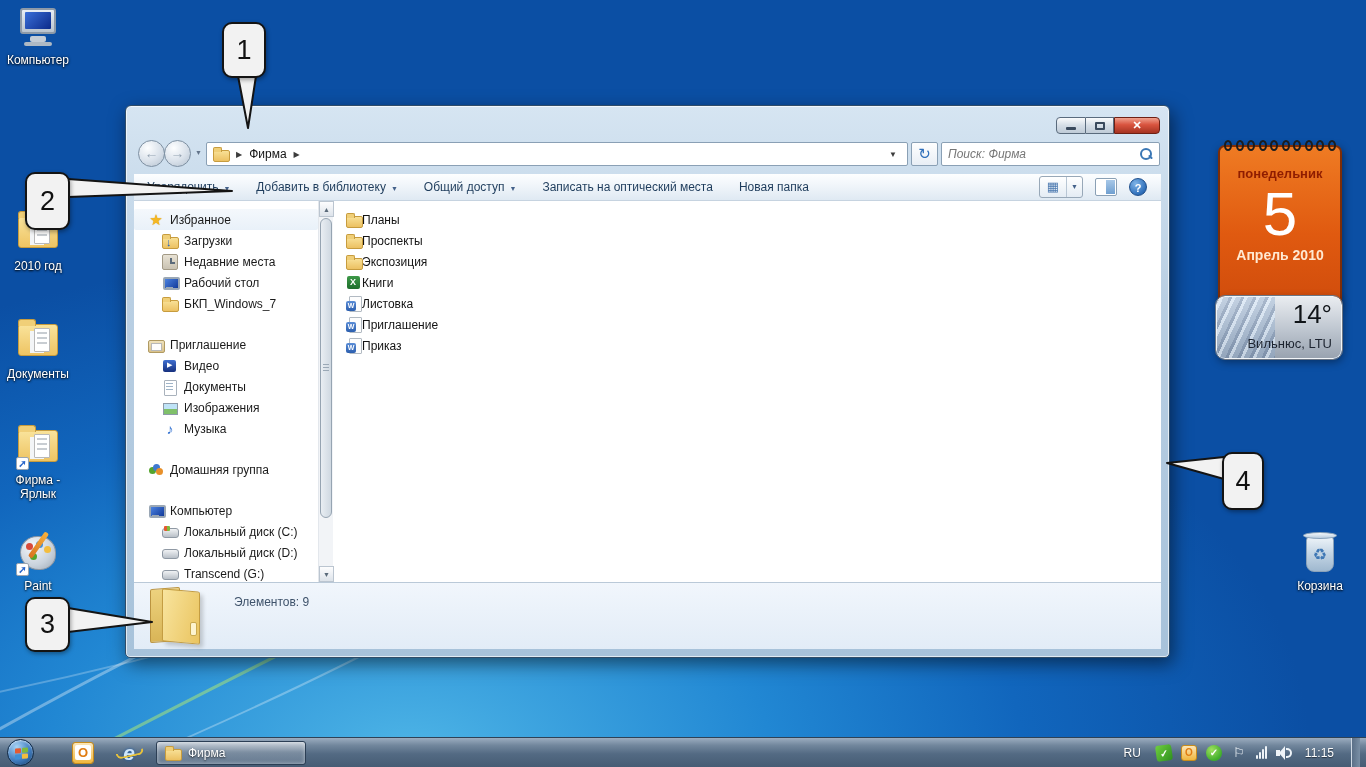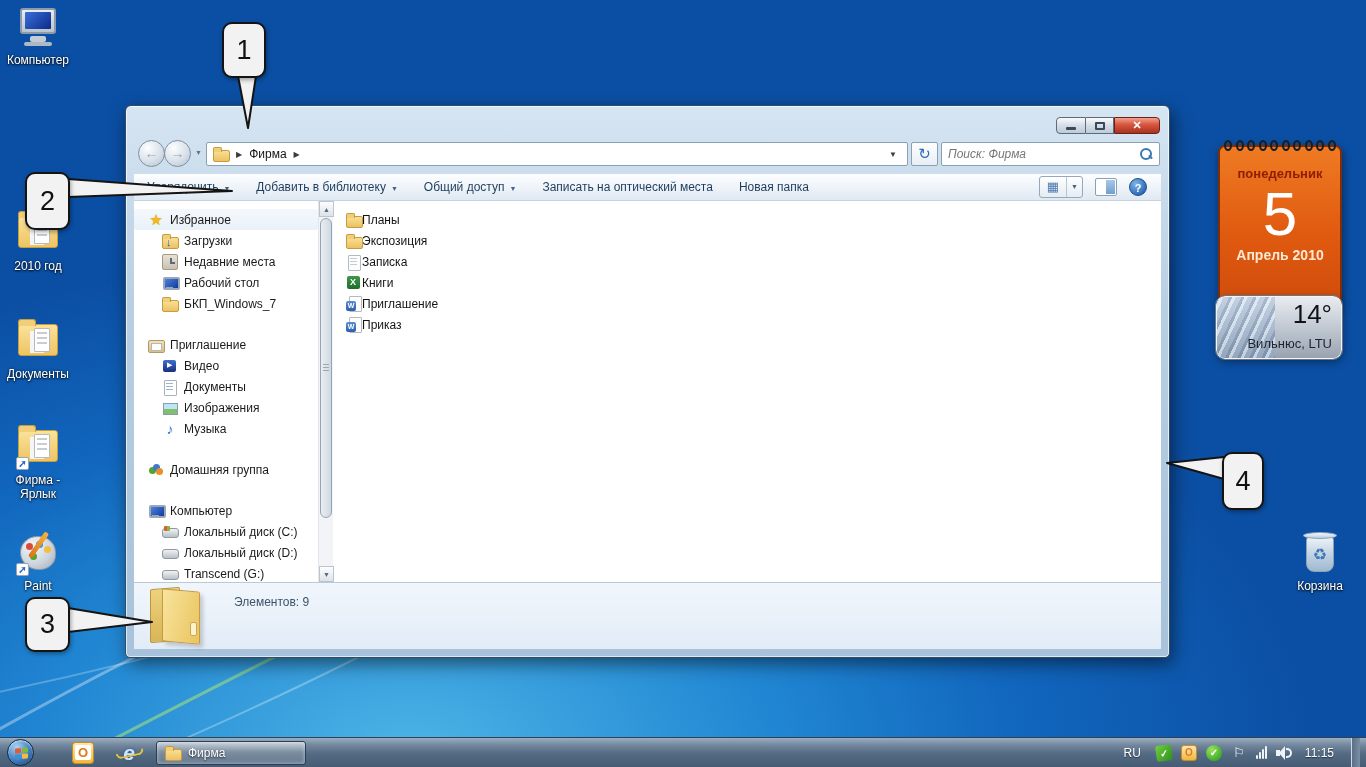"Проспекты" div.file-row { html: none -> <div> <span></span> <span>Проспекты</span> </div> }
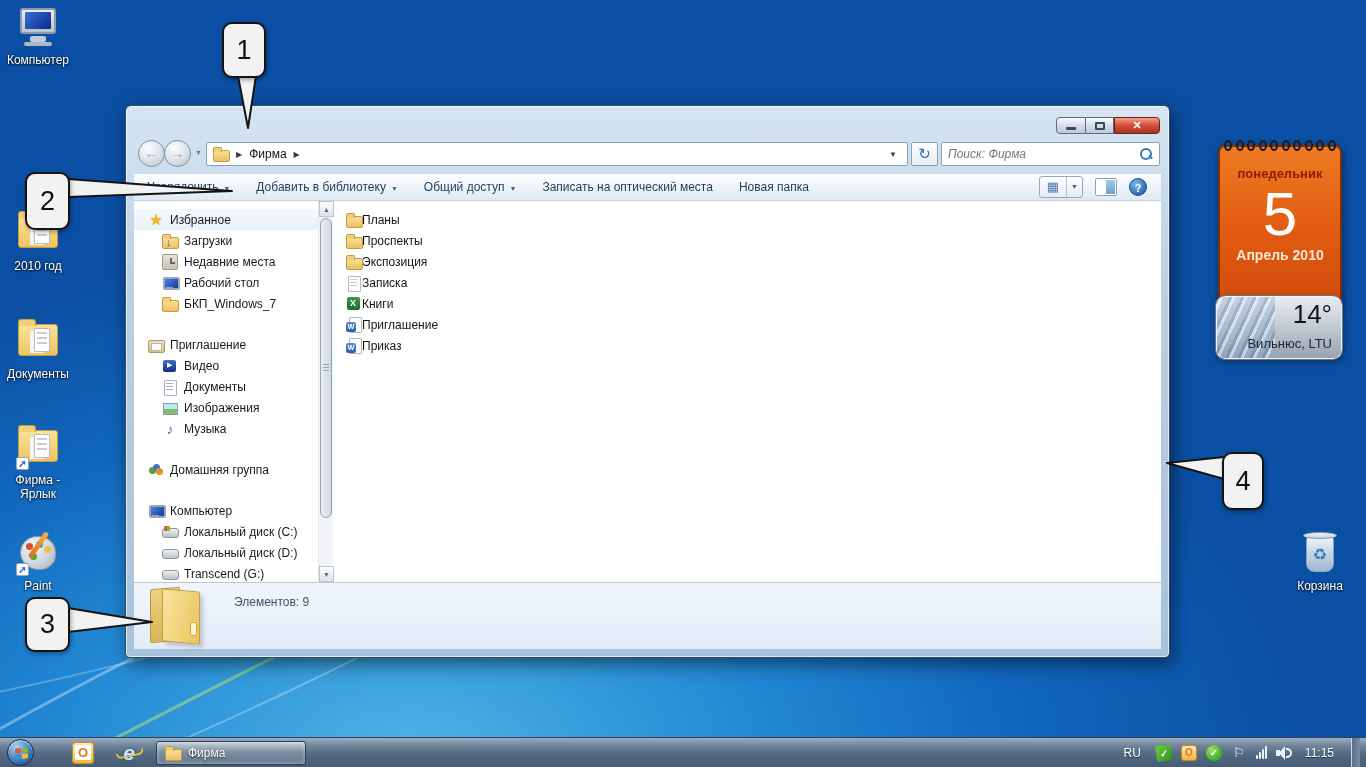"Записка" div.file-row { html: <div> <span></span> <span>Записка</span> </div> -> none }
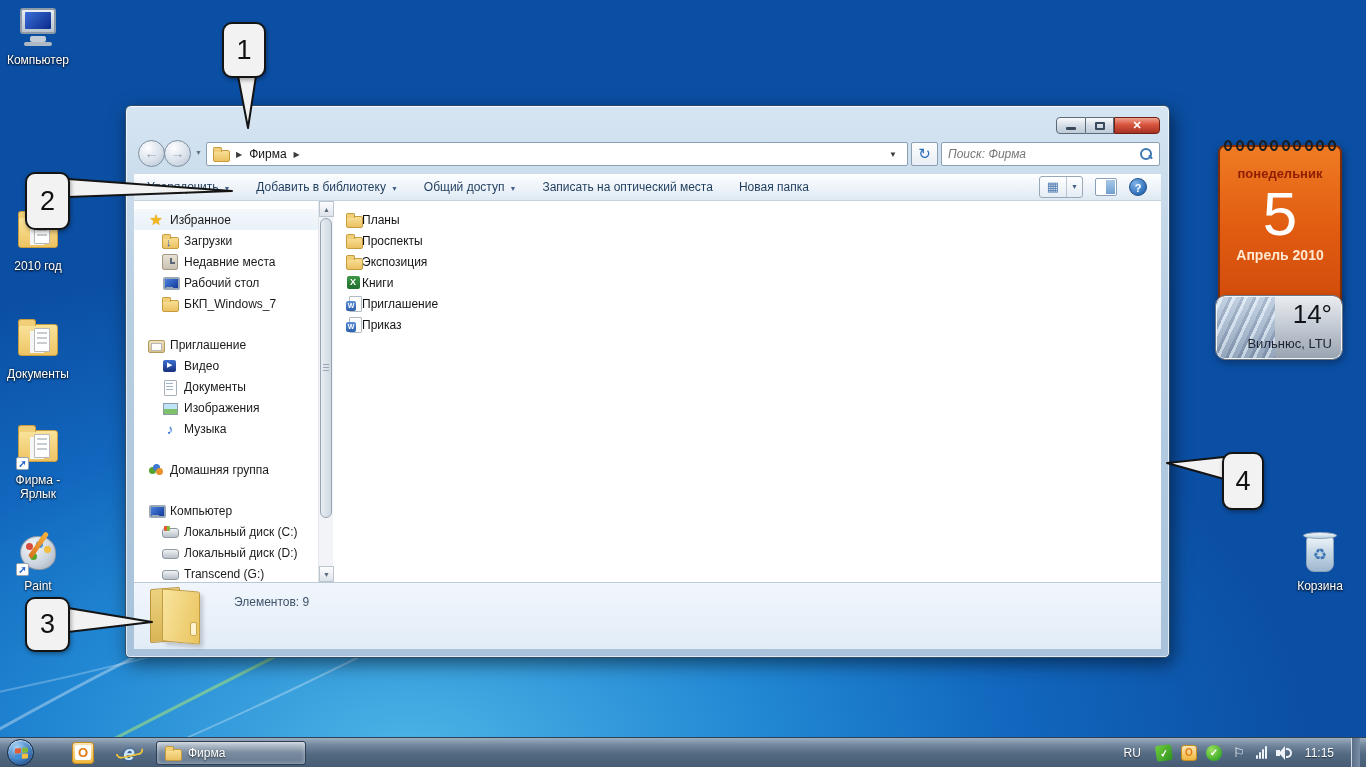"Листовка" div.file-row { html: none -> <div> <span></span> <span>Листовка</span> </div> }
